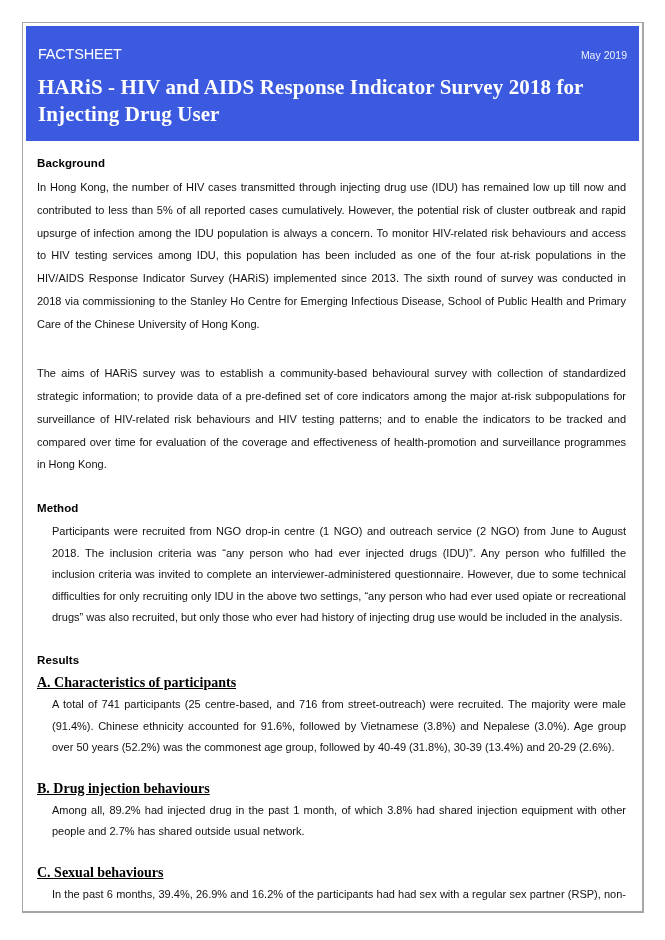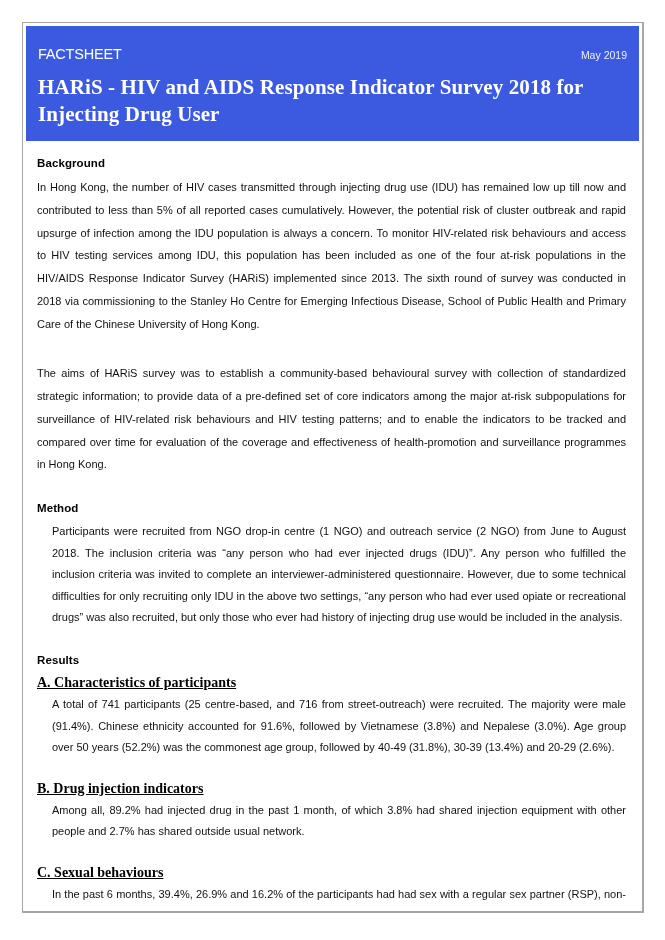"B. Drug injection indicators" div.sub-head { text: indicators -> behaviours }
